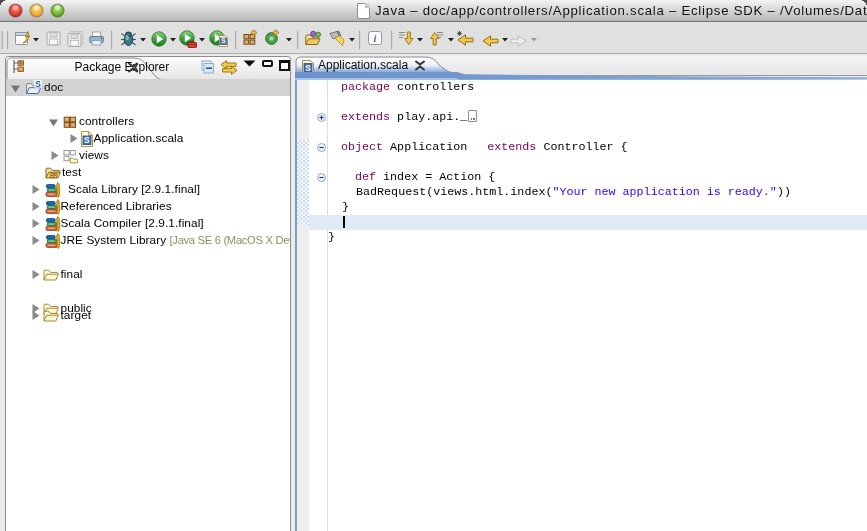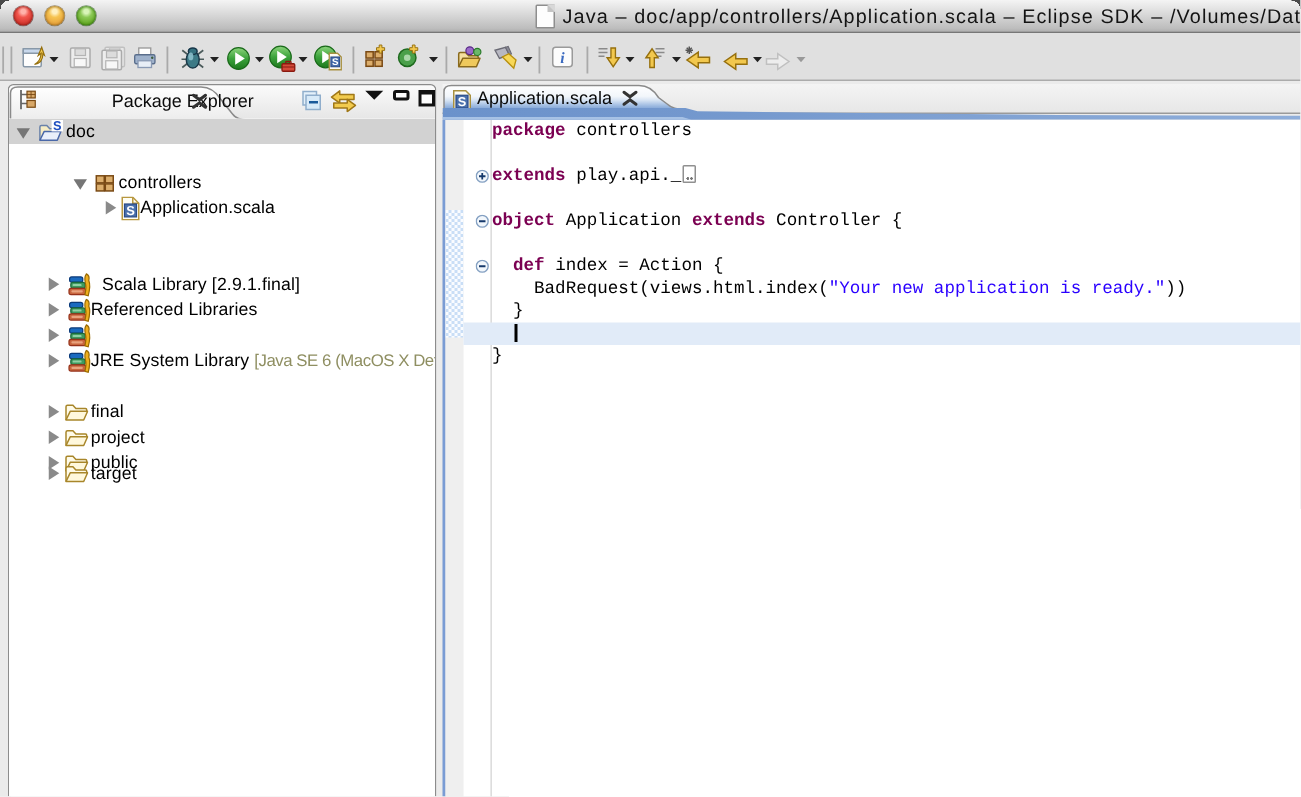"package" #code .k { font-weight: bold -> normal; padding-left: none -> 13px }
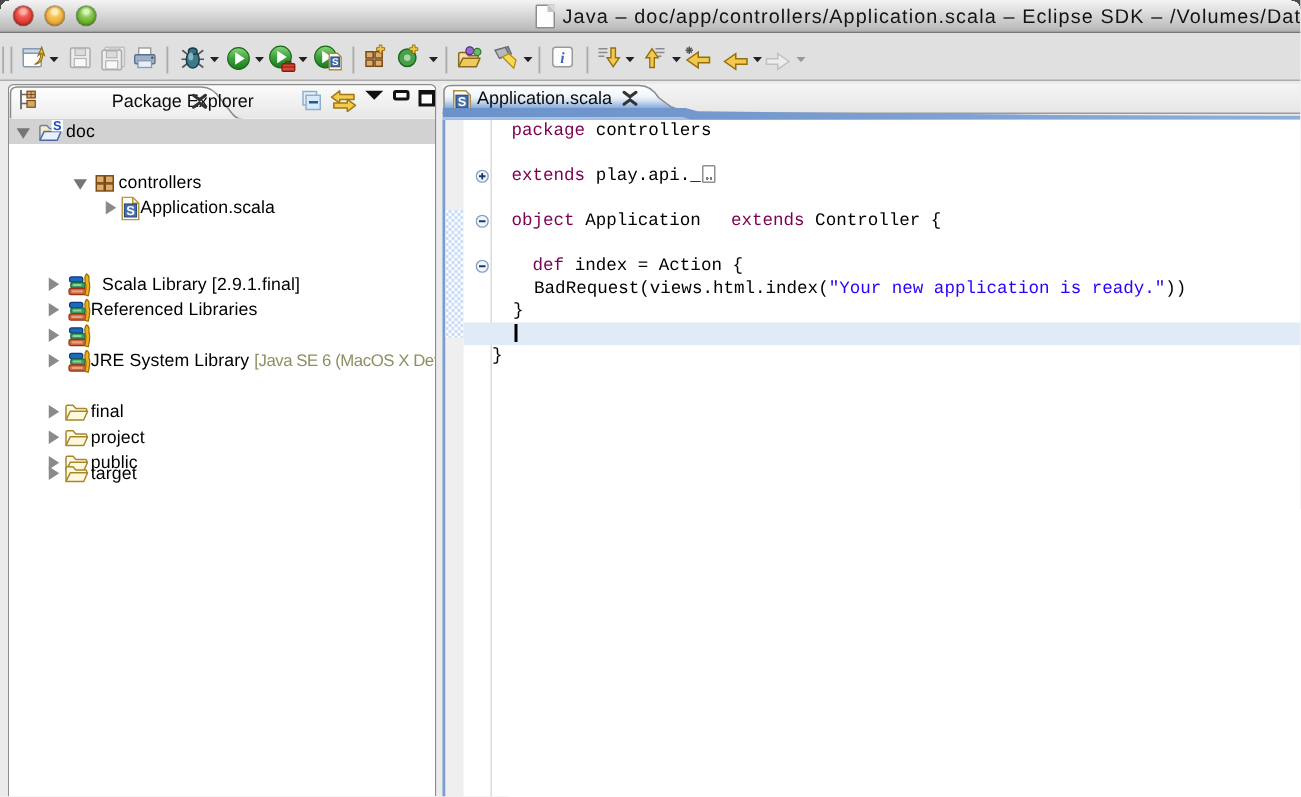"views" div.row { html: none -> <div> <svg> <use></use> </svg> <svg> <use></use> </svg> <span>views</span> </div> }
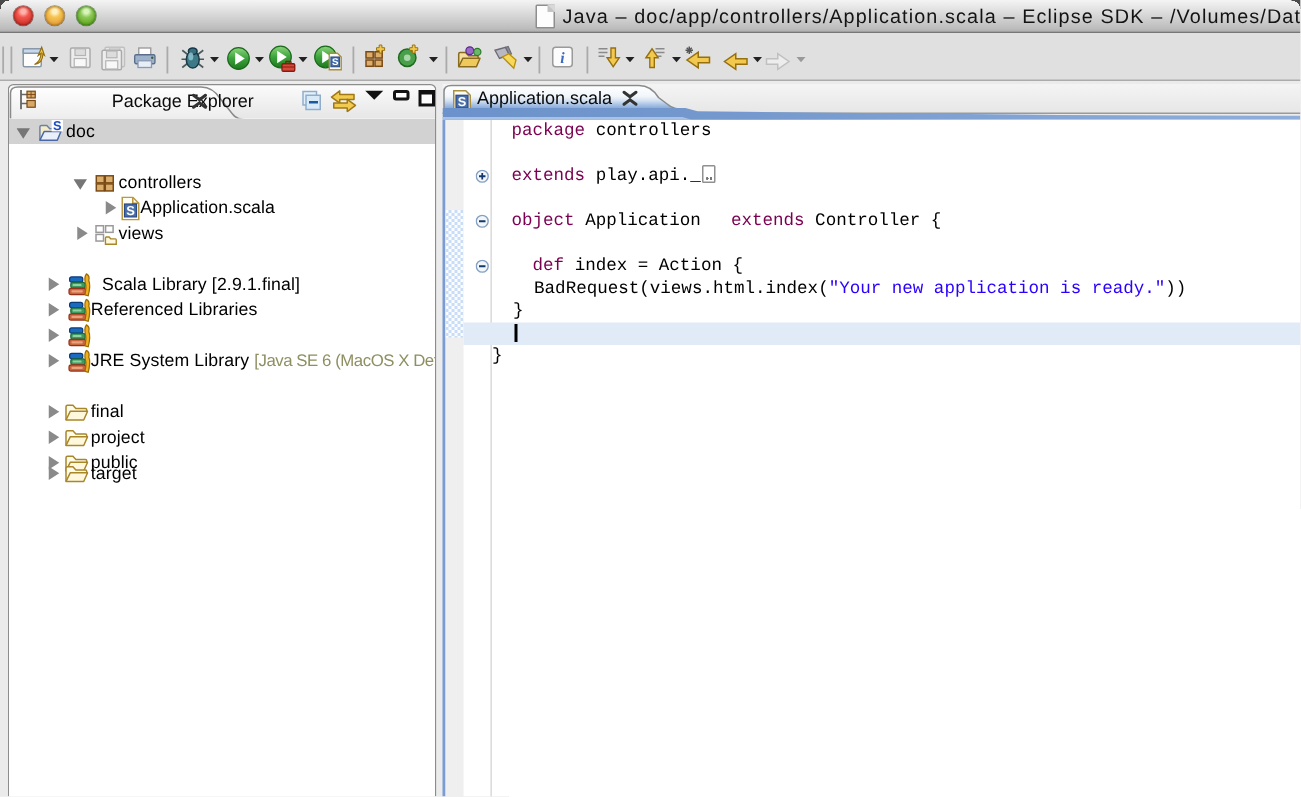"test" div.row { html: none -> <div> <svg> <use></use> </svg> <span>test</span> </div> }
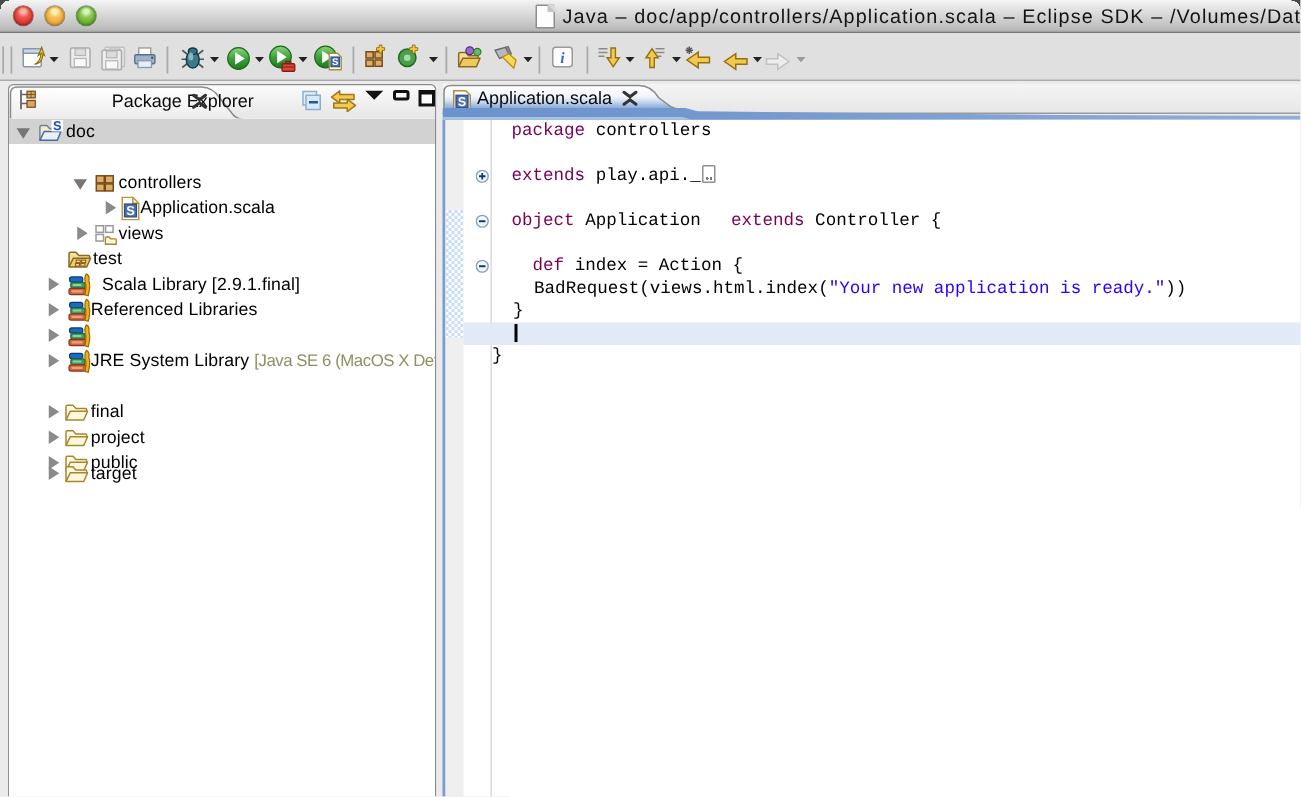"Scala Compiler [2.9.1.final]" span { html: none -> <span>Scala Compiler [2.9.1.final]</span> }
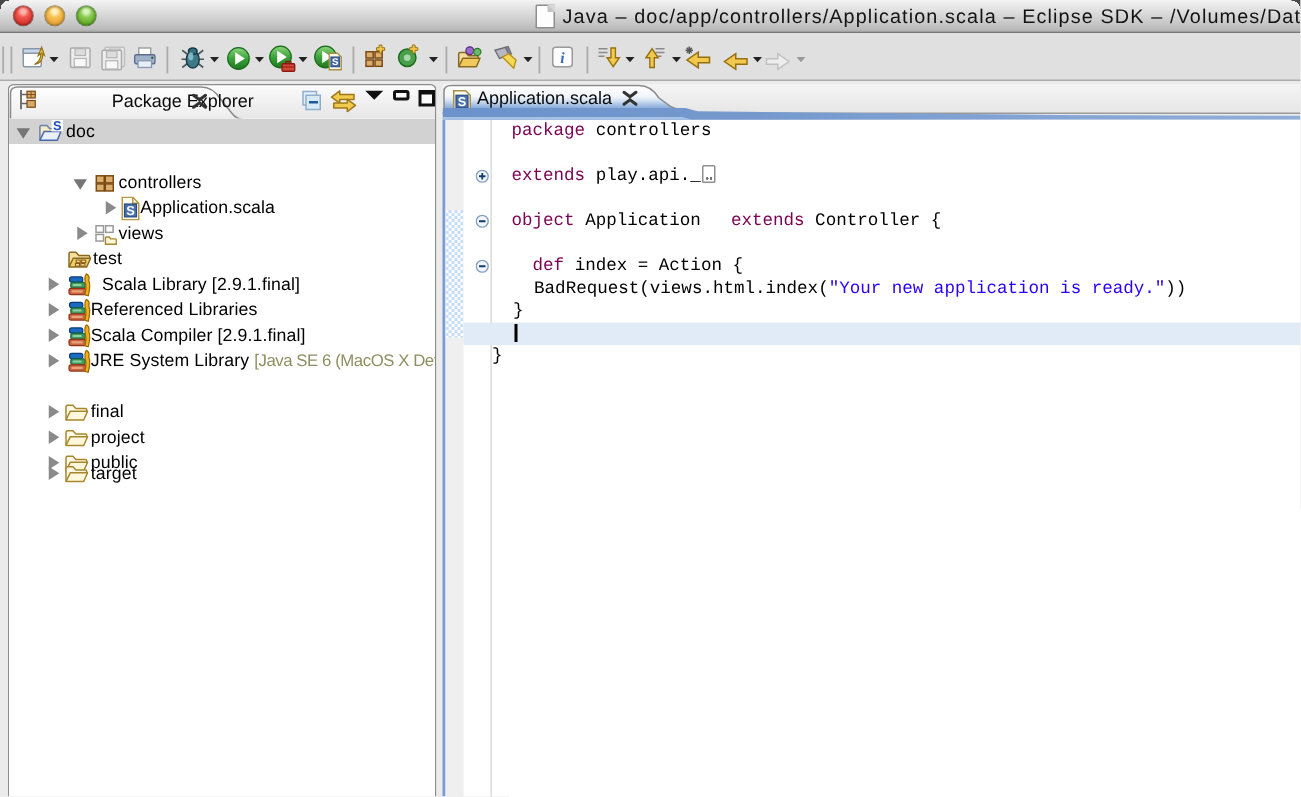"project" div.row { html: <div> <svg> <use></use> </svg> <svg> <use></use> </svg> <span>project</span> </div> -> none }
